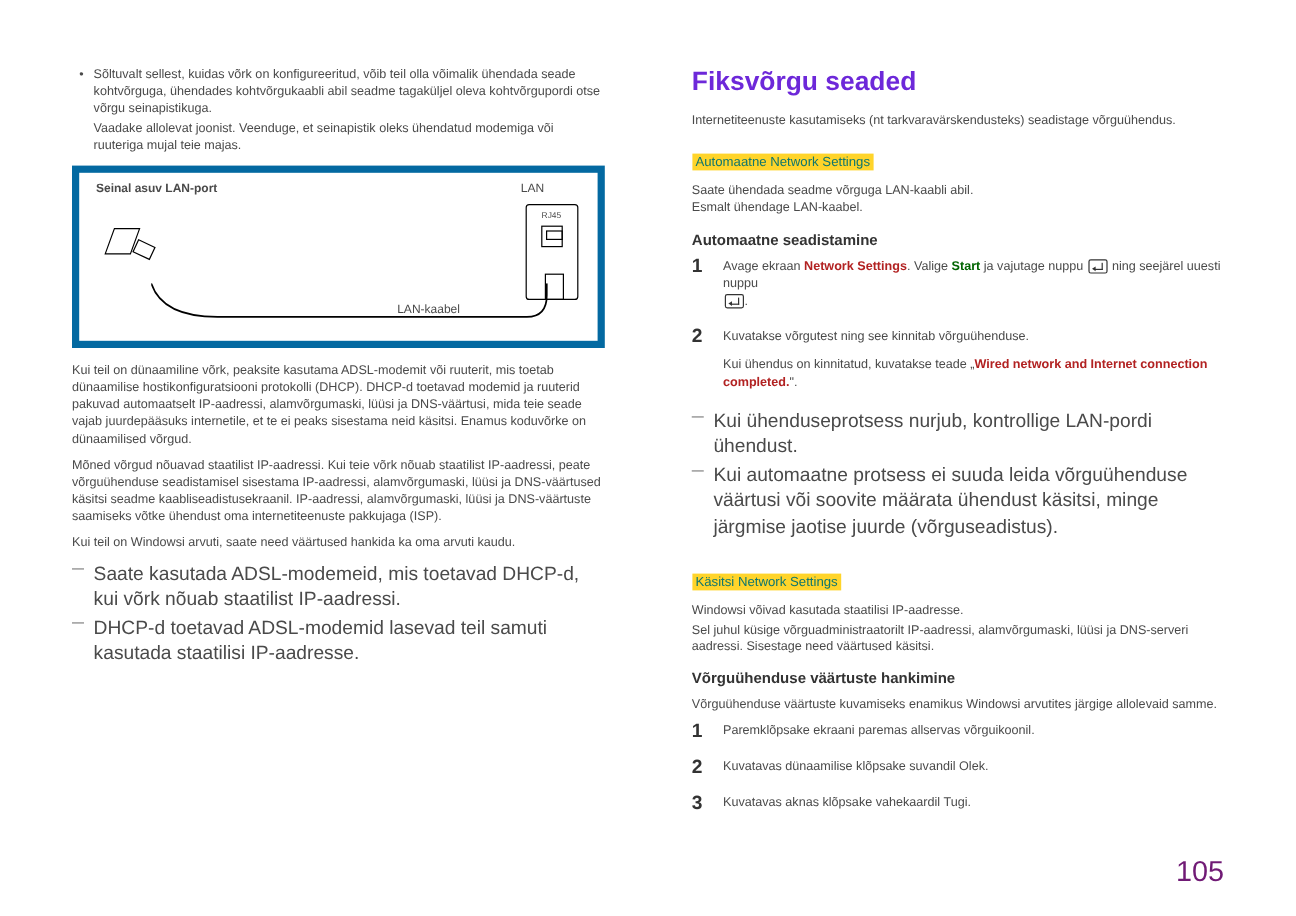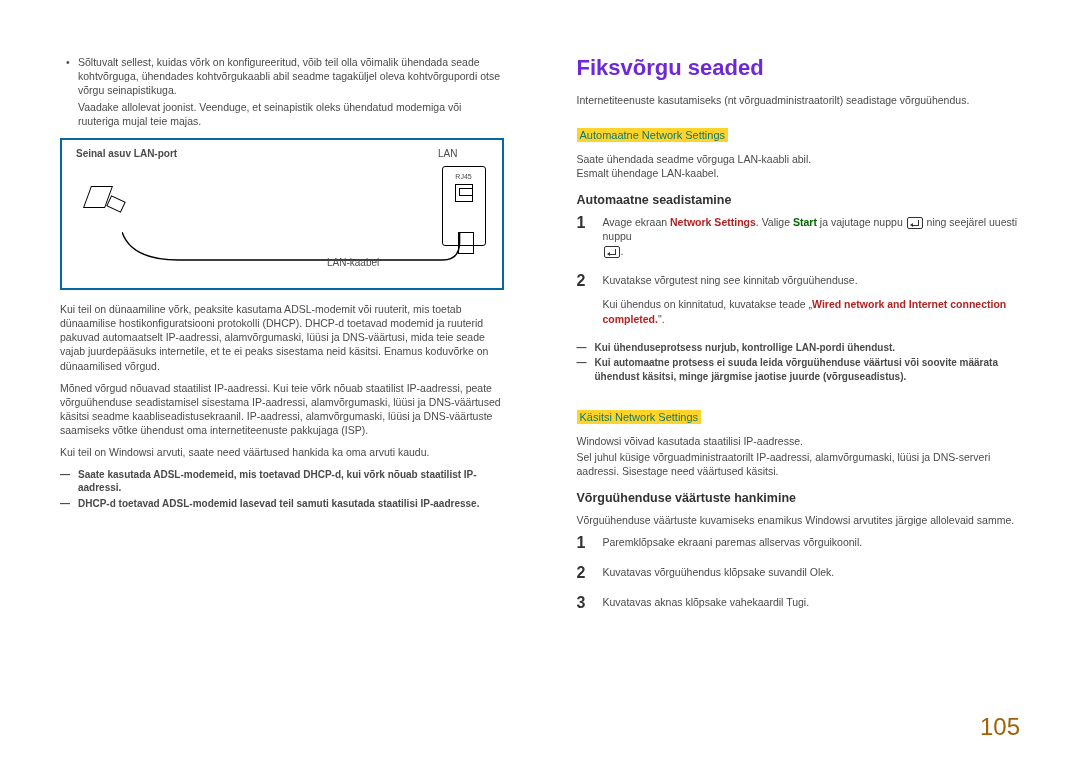"Internetiteenuste kasutamiseks (nt" p.intro { text: võrguadministraatorilt -> tarkvaravärskendusteks }
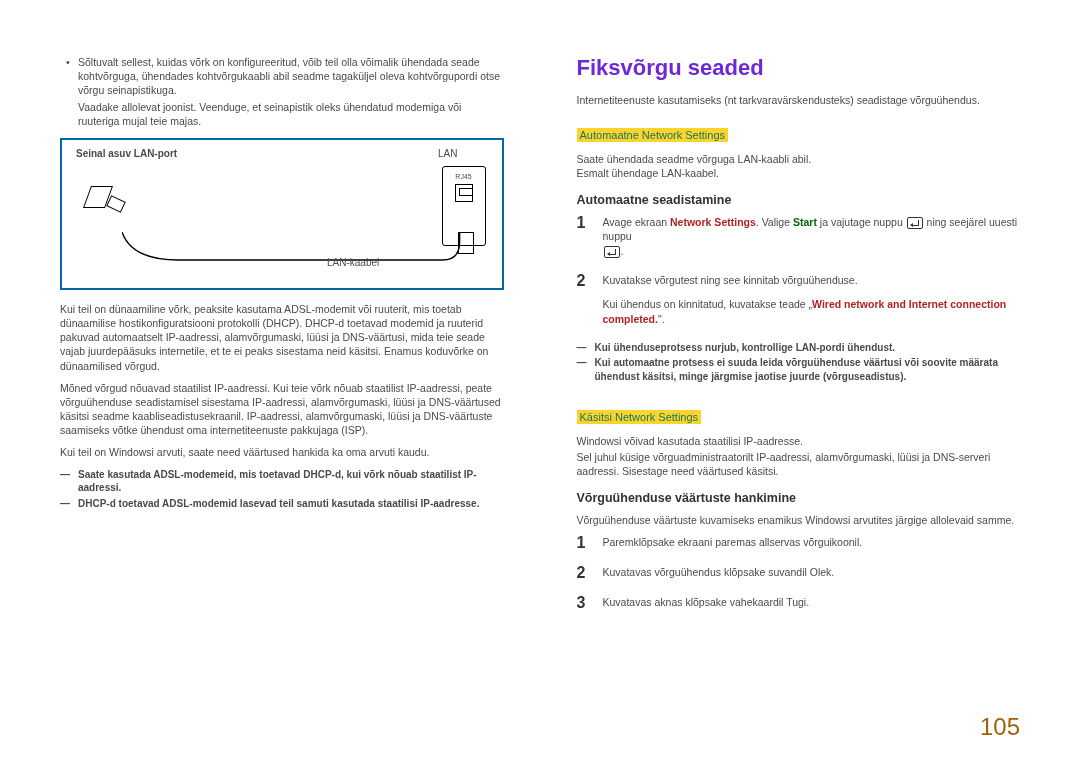"Seinal asuv LAN-port" .diagram-box { border: 2px solid #0369a1 -> 6px solid #0369a1 }
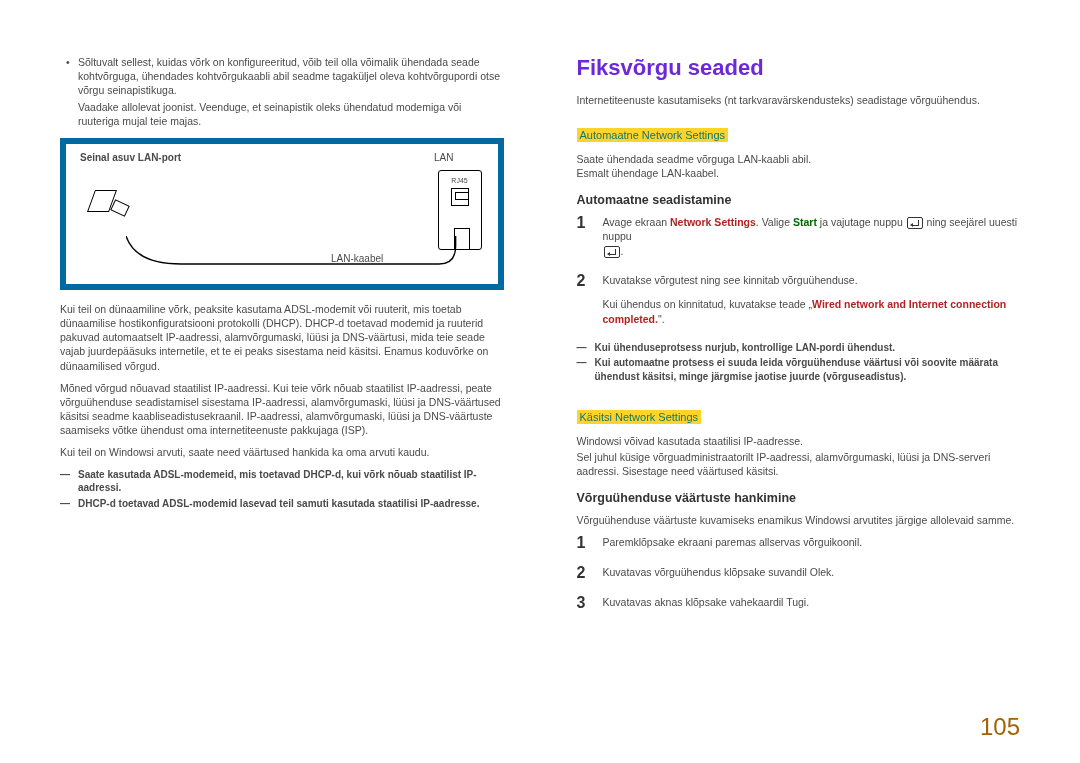"Kui ühenduseprotsess nurjub, kontrollige" .dash-list li { font-size: 10px -> 16px; font-weight: bold -> none }
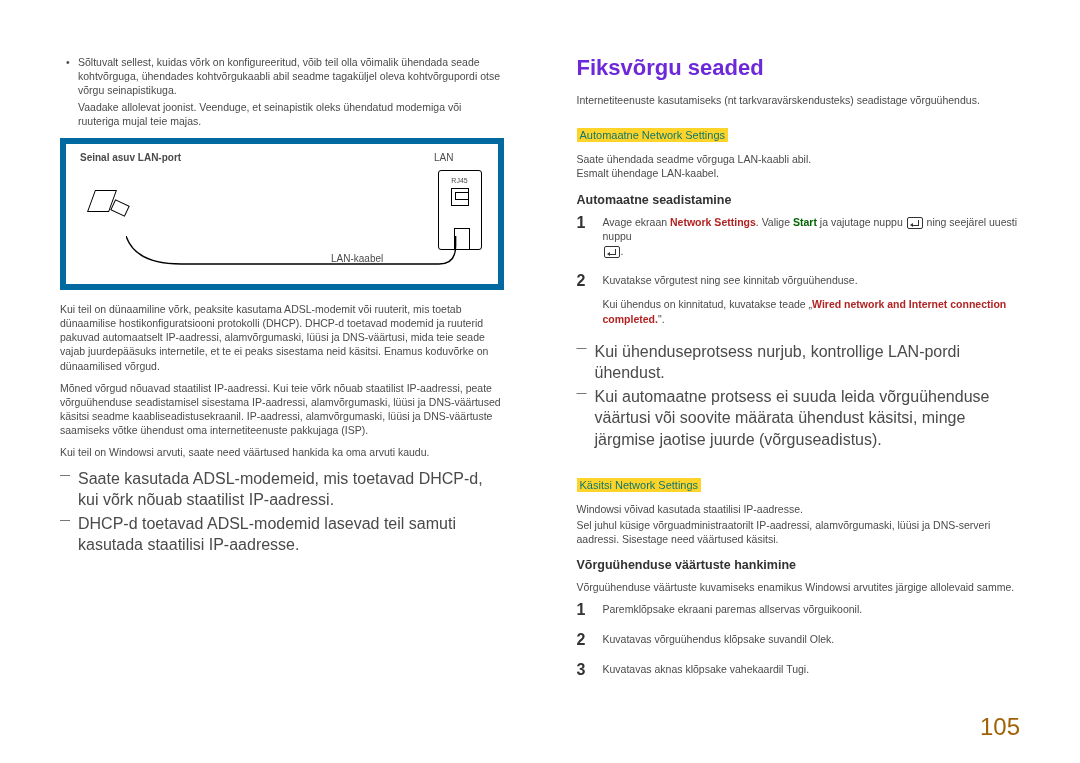"Kuvatavas võrguühendus klõpsake suvandil" div.txt { text: võrguühendus -> dünaamilise }
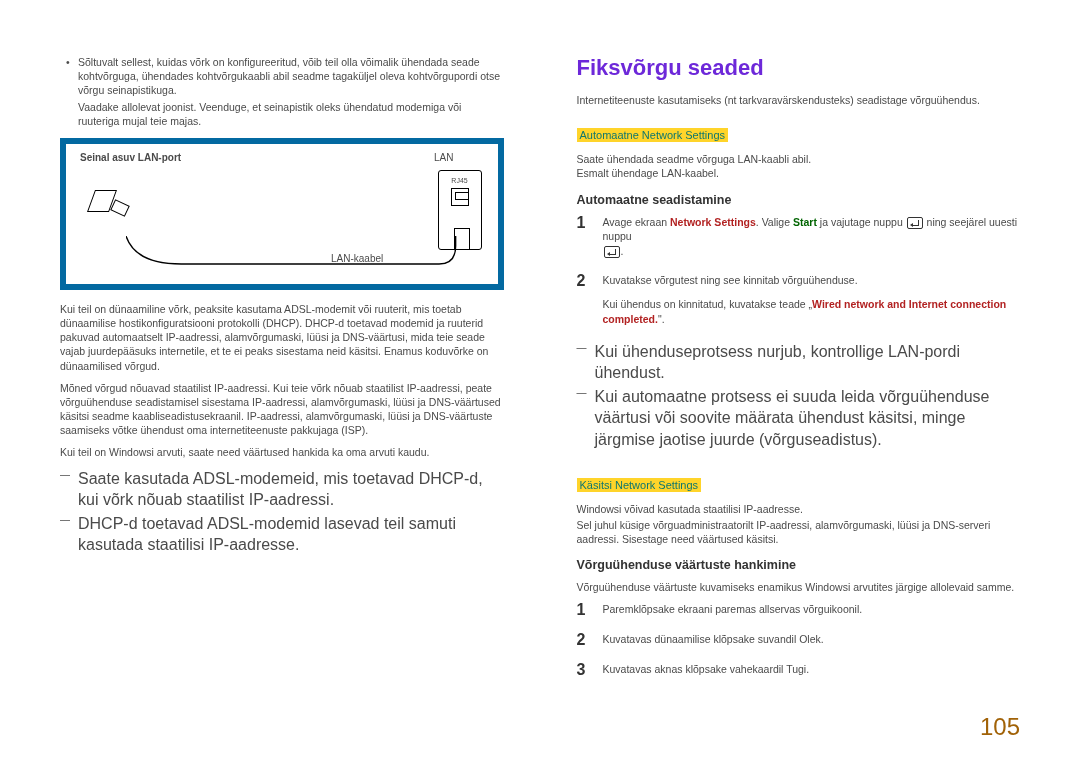"105" .pagenum { color: #a16207 -> #701a75 }
